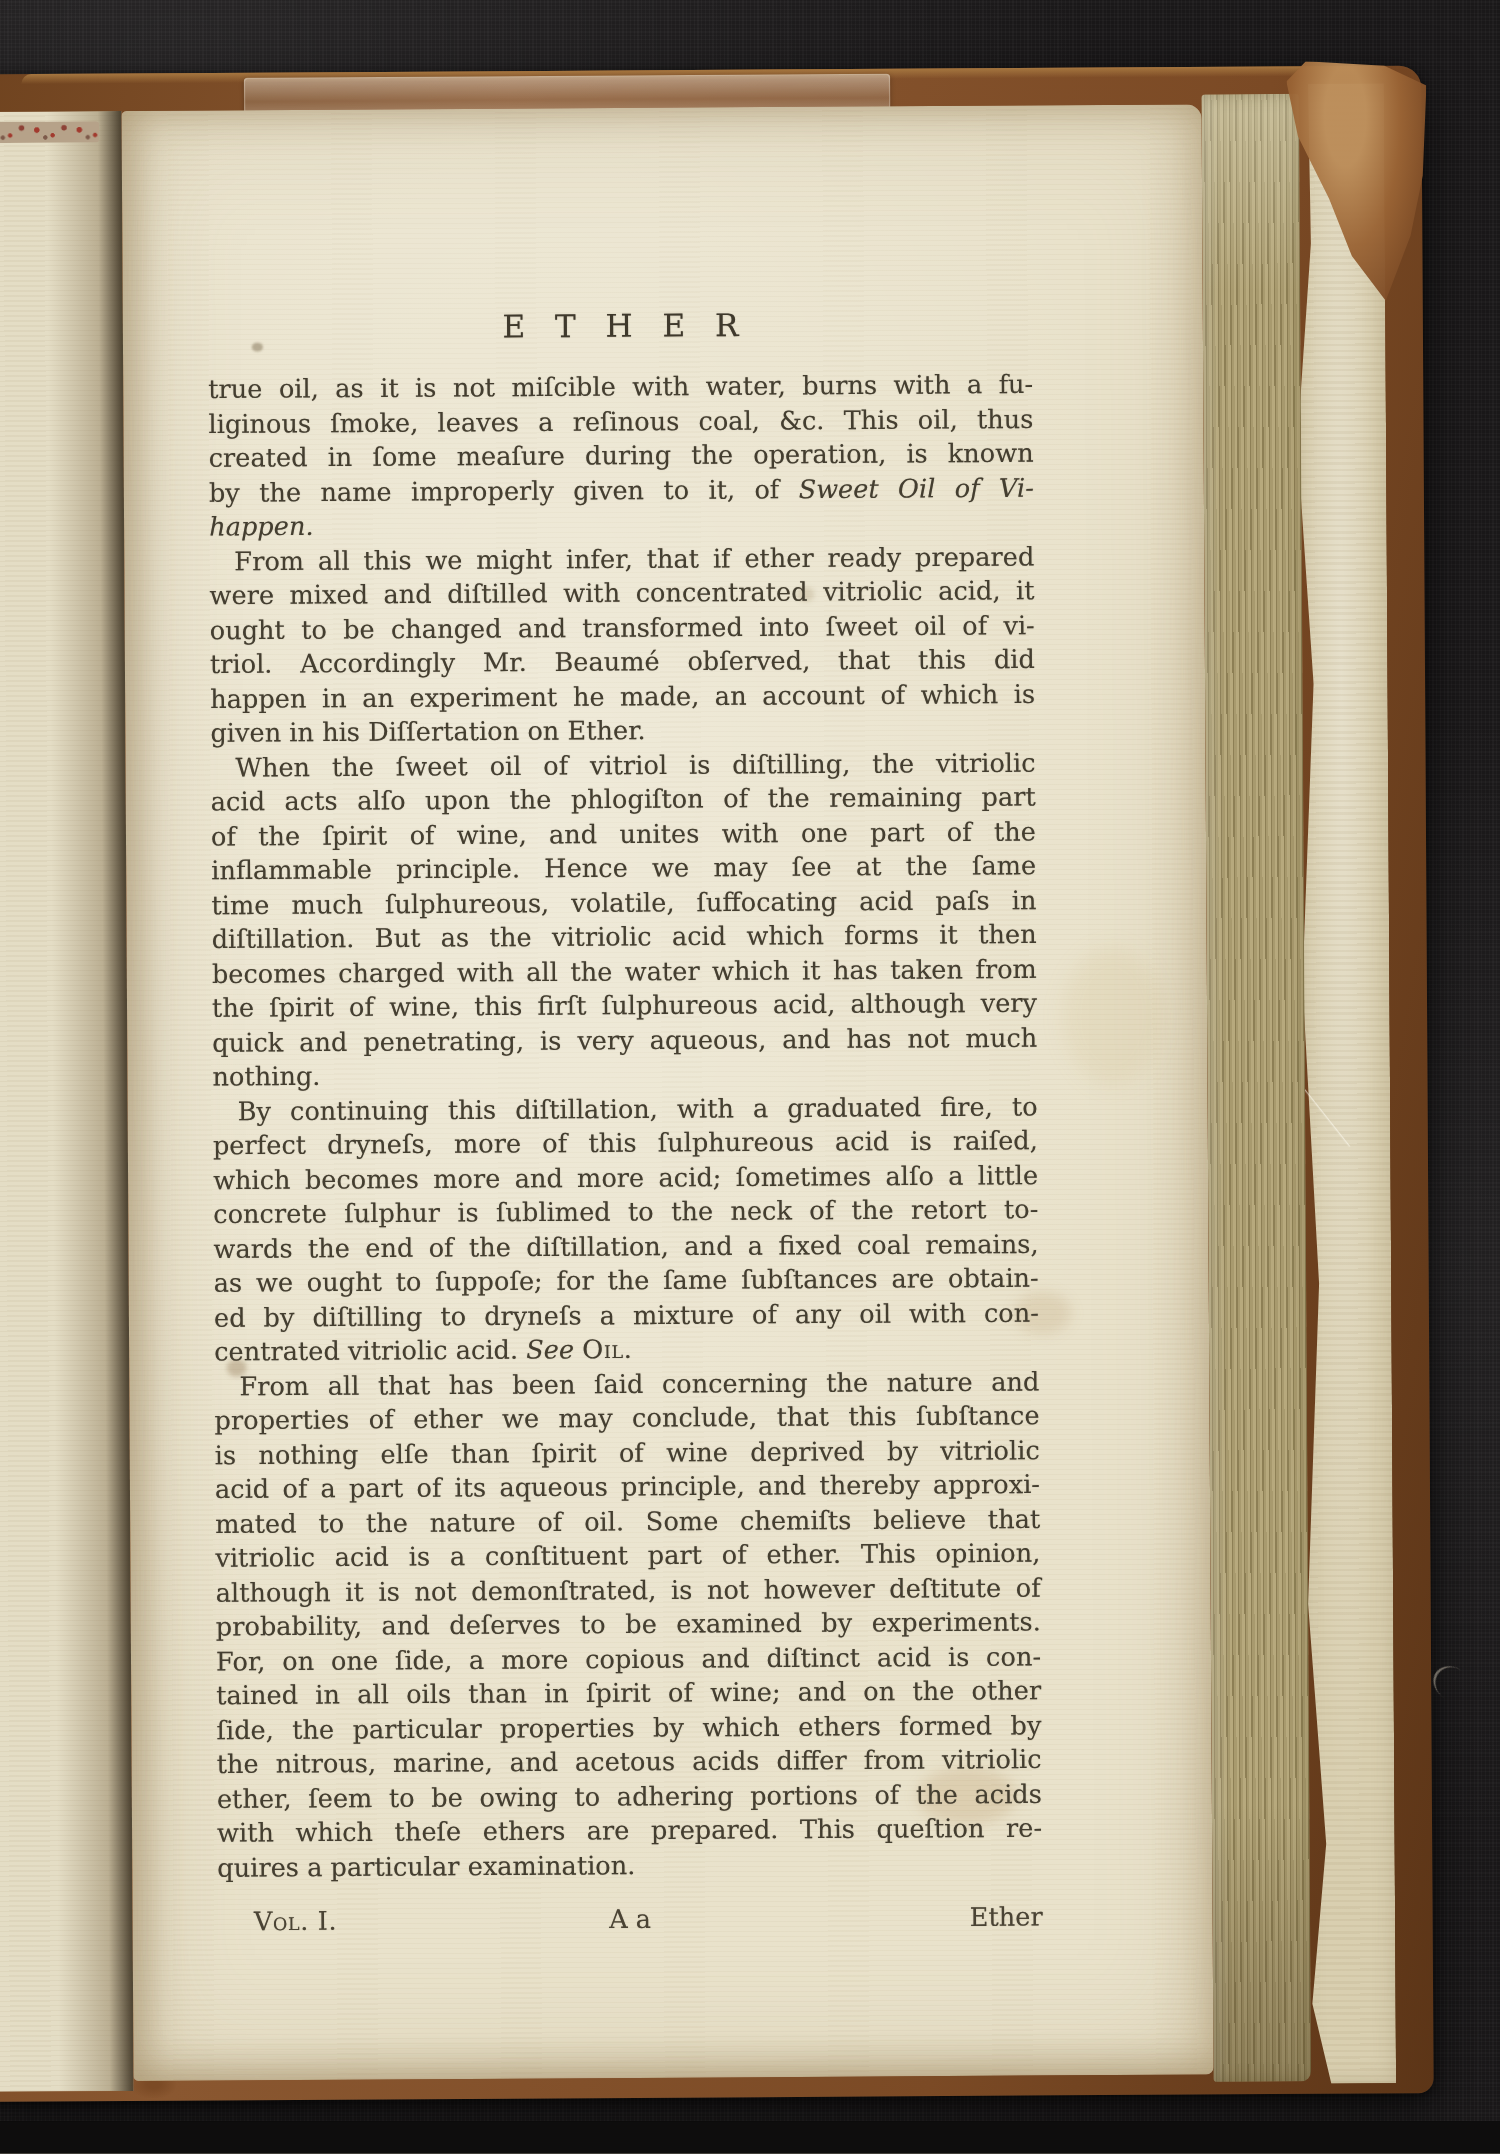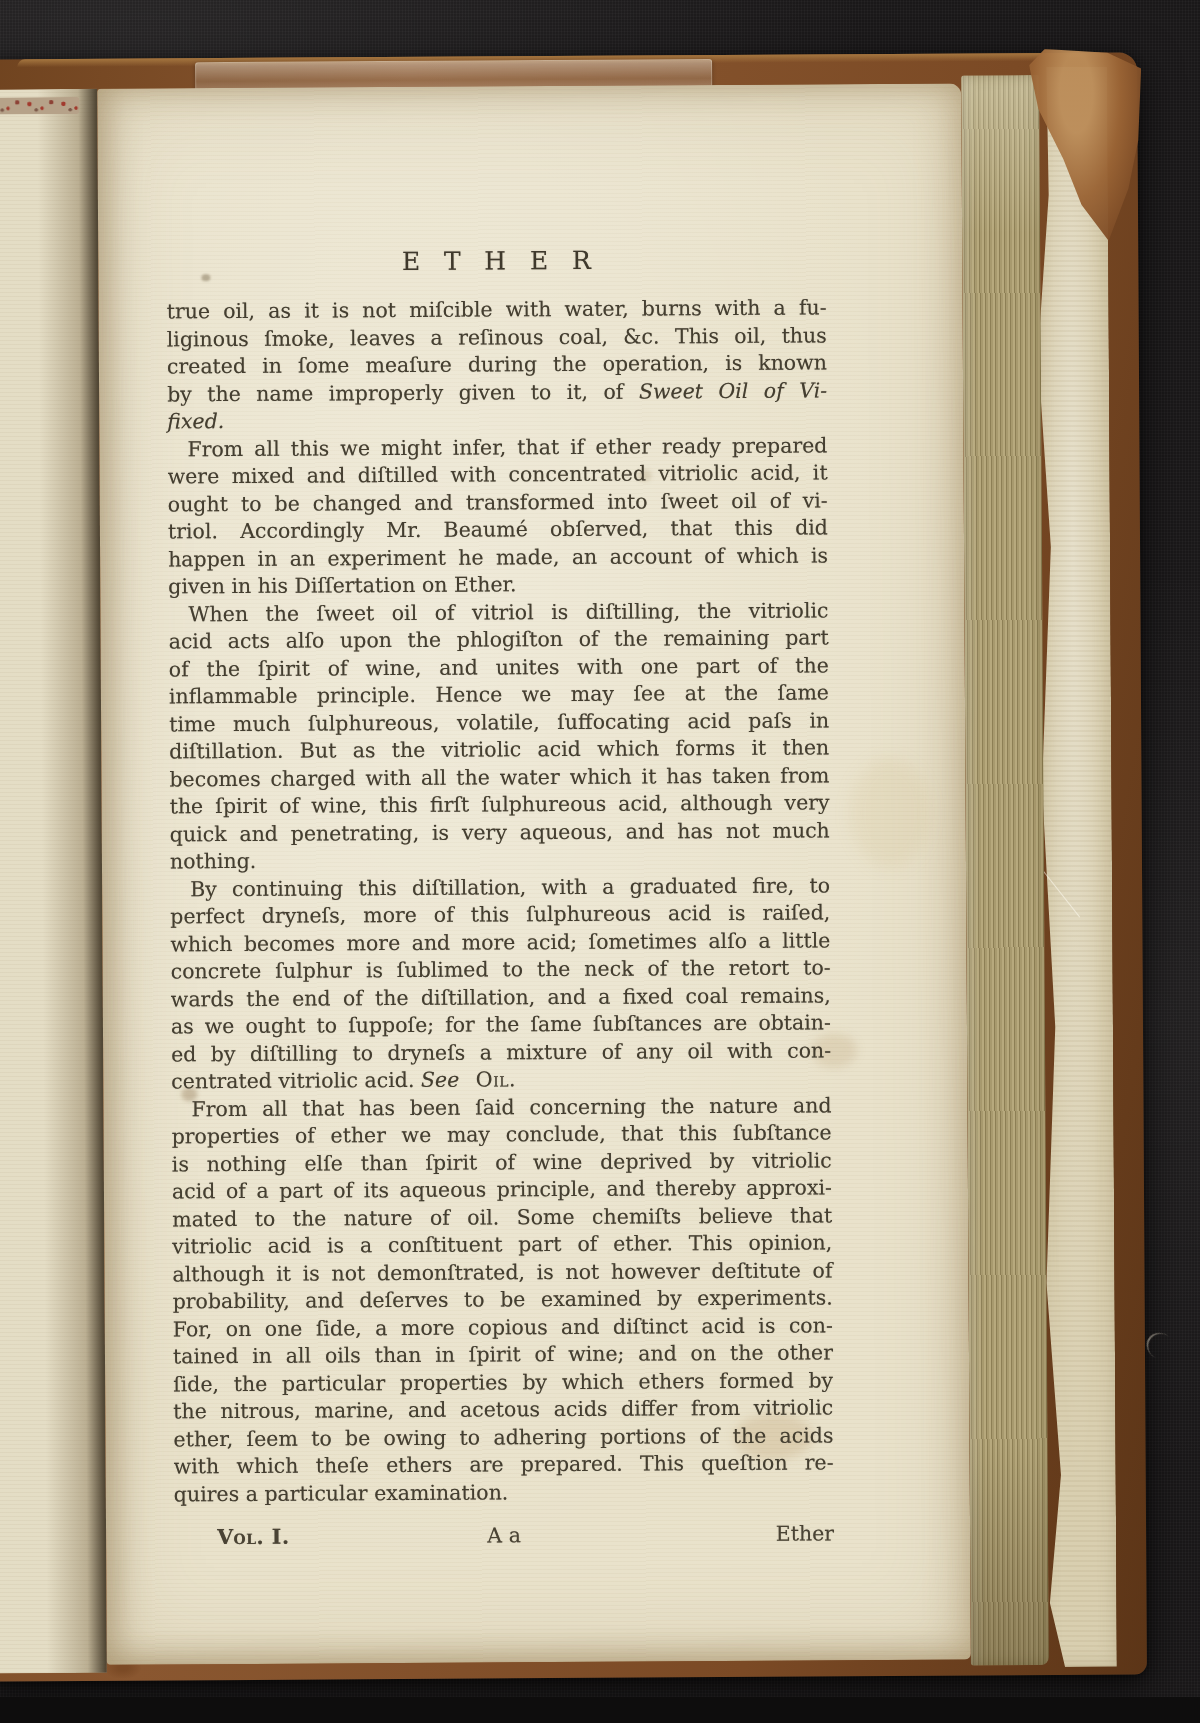"fixed." span.it { text: fixed -> happen }
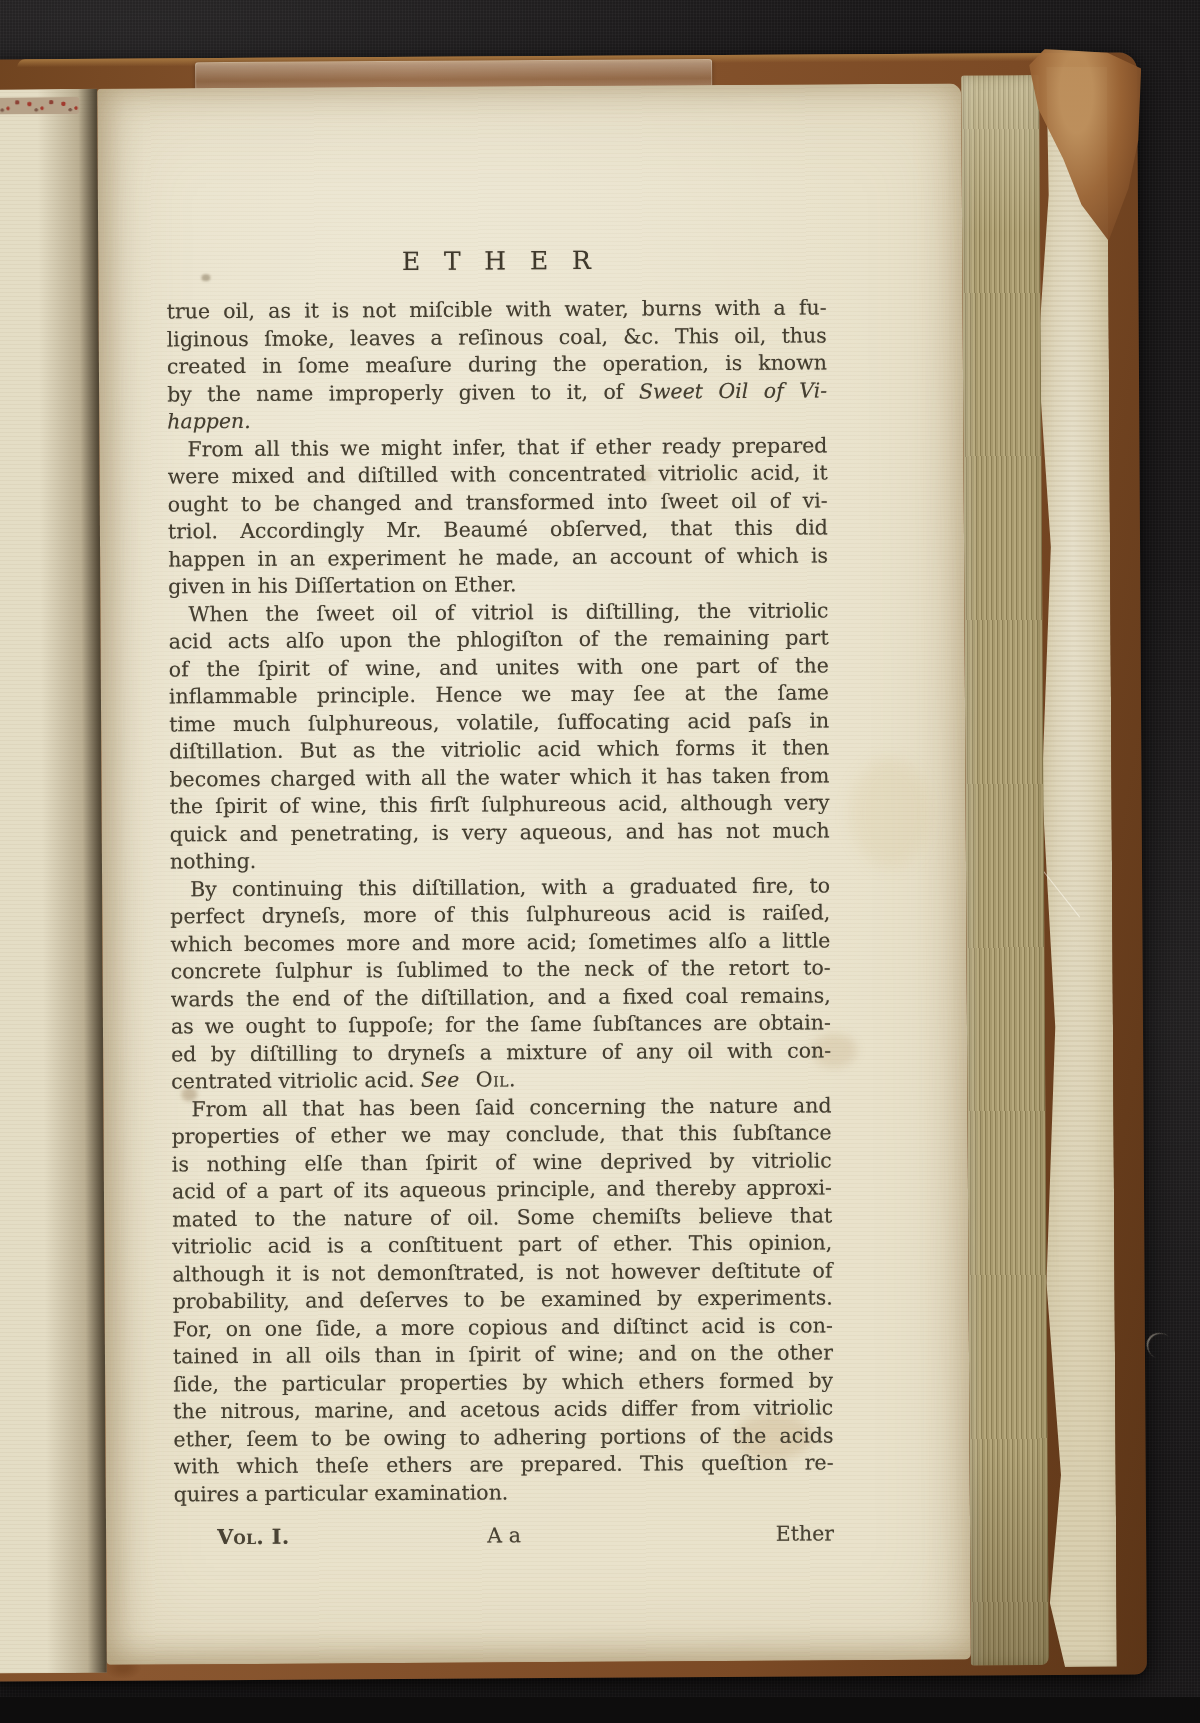"Oil." .sc { margin-left: 10px -> none }
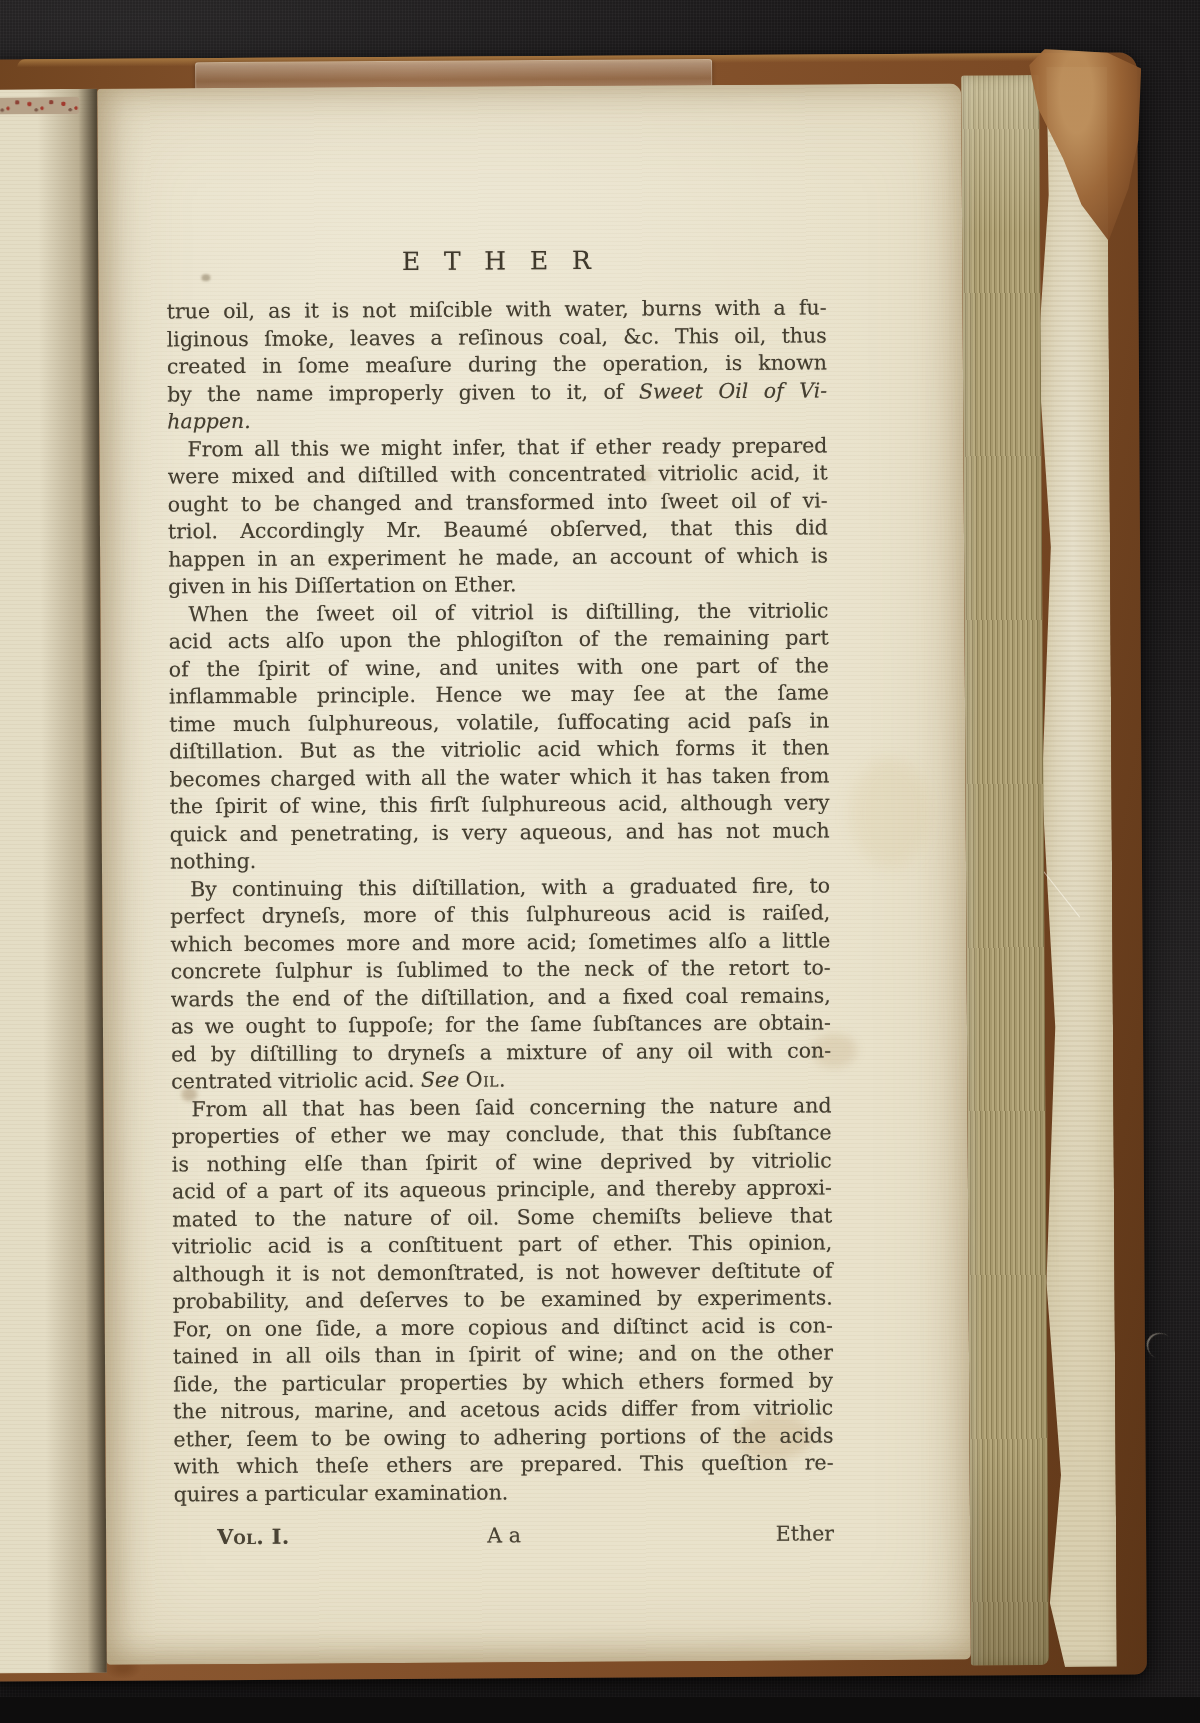"Vol. I." .foot-vol { font-weight: bold -> none; left: 43px -> 29px }
